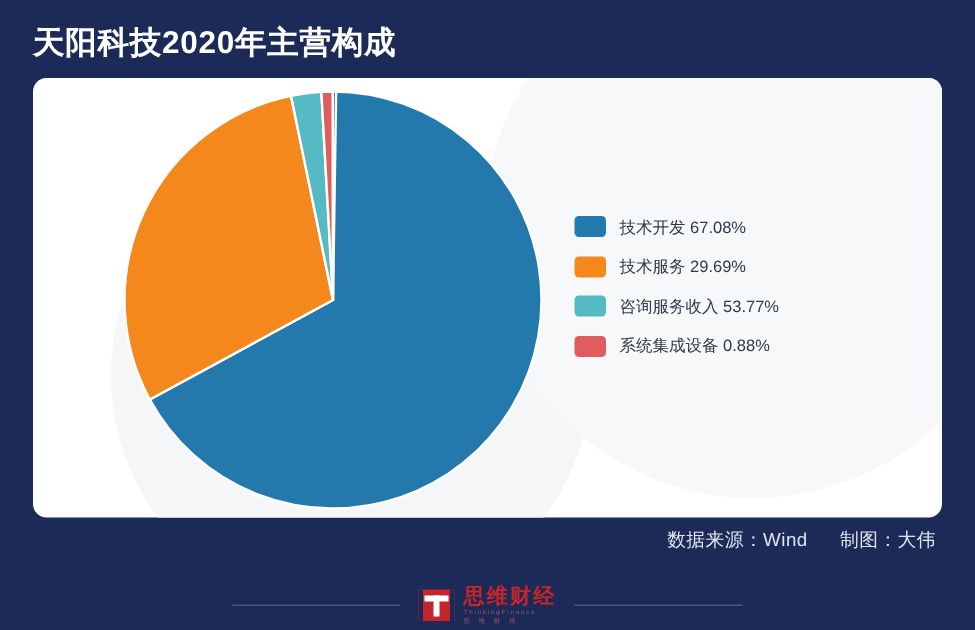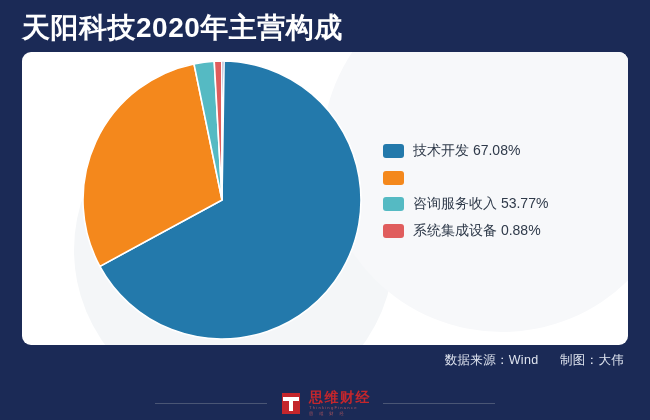"天阳科技2020年主营构成" .title { font-size: 28px -> 21px }
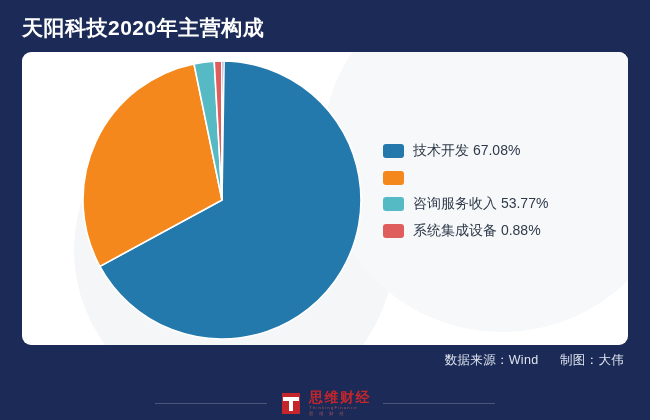"技术开发 67.08%" .legend-label { font-size: 14px -> 11px }
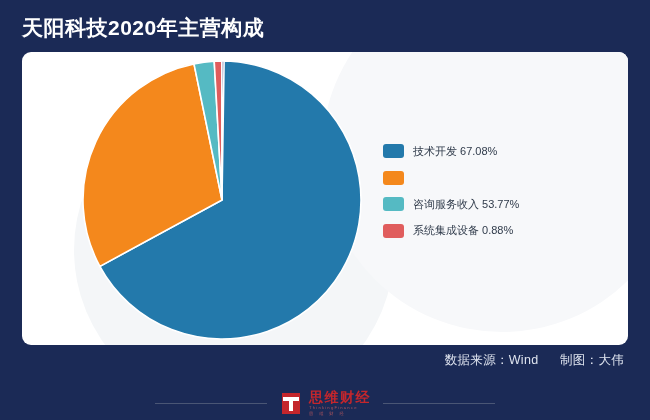"技术服务 29.69%" span.legend-label { html: none -> <span>技术服务 29.69%</span> }
